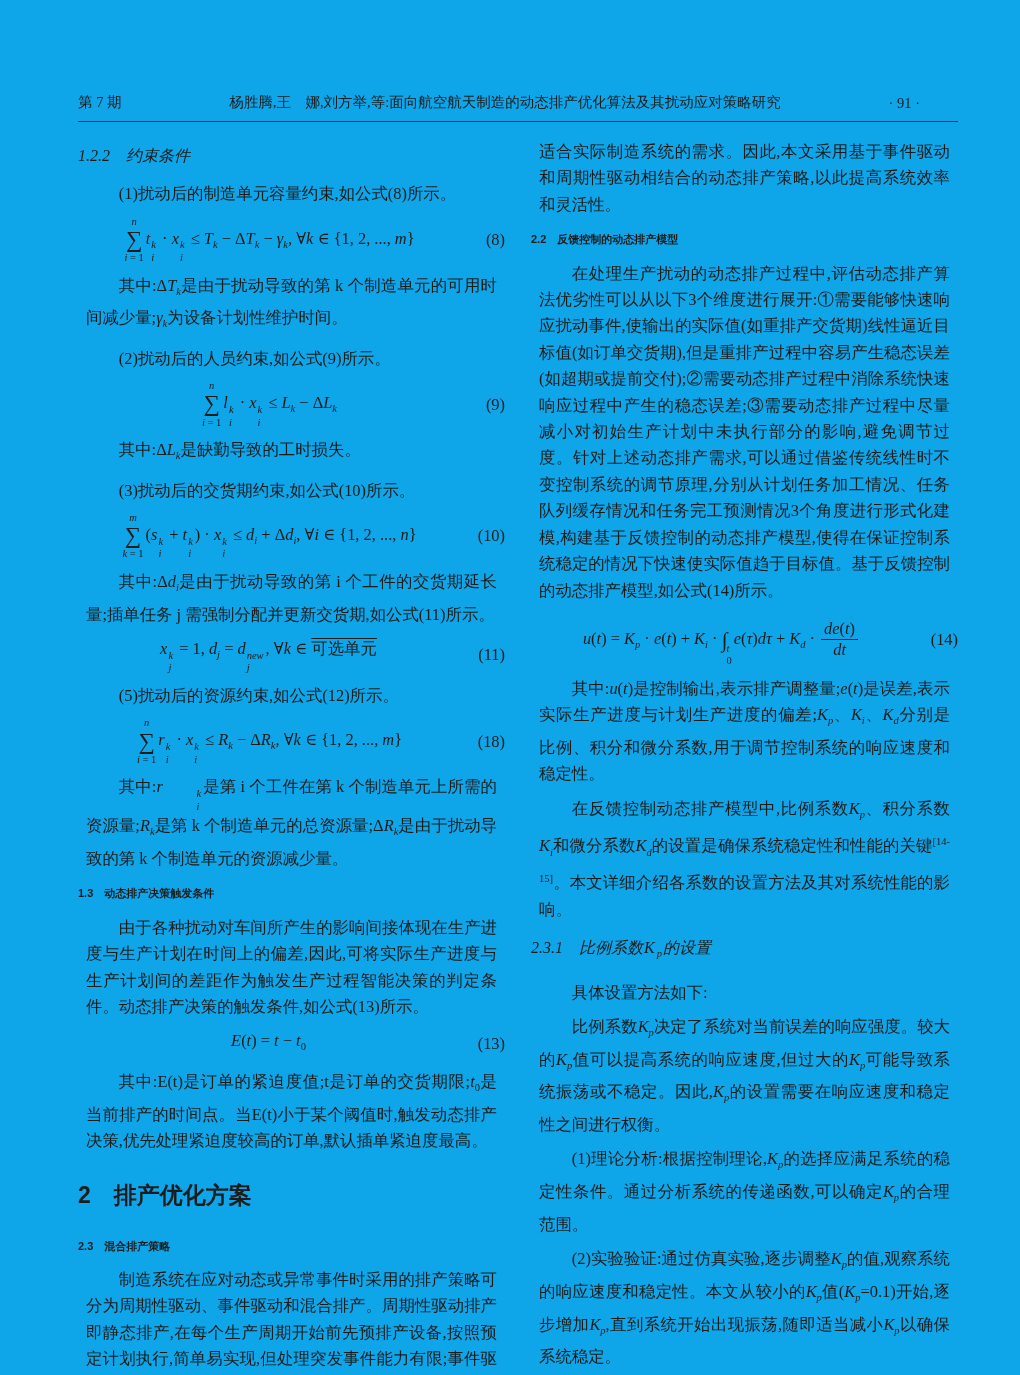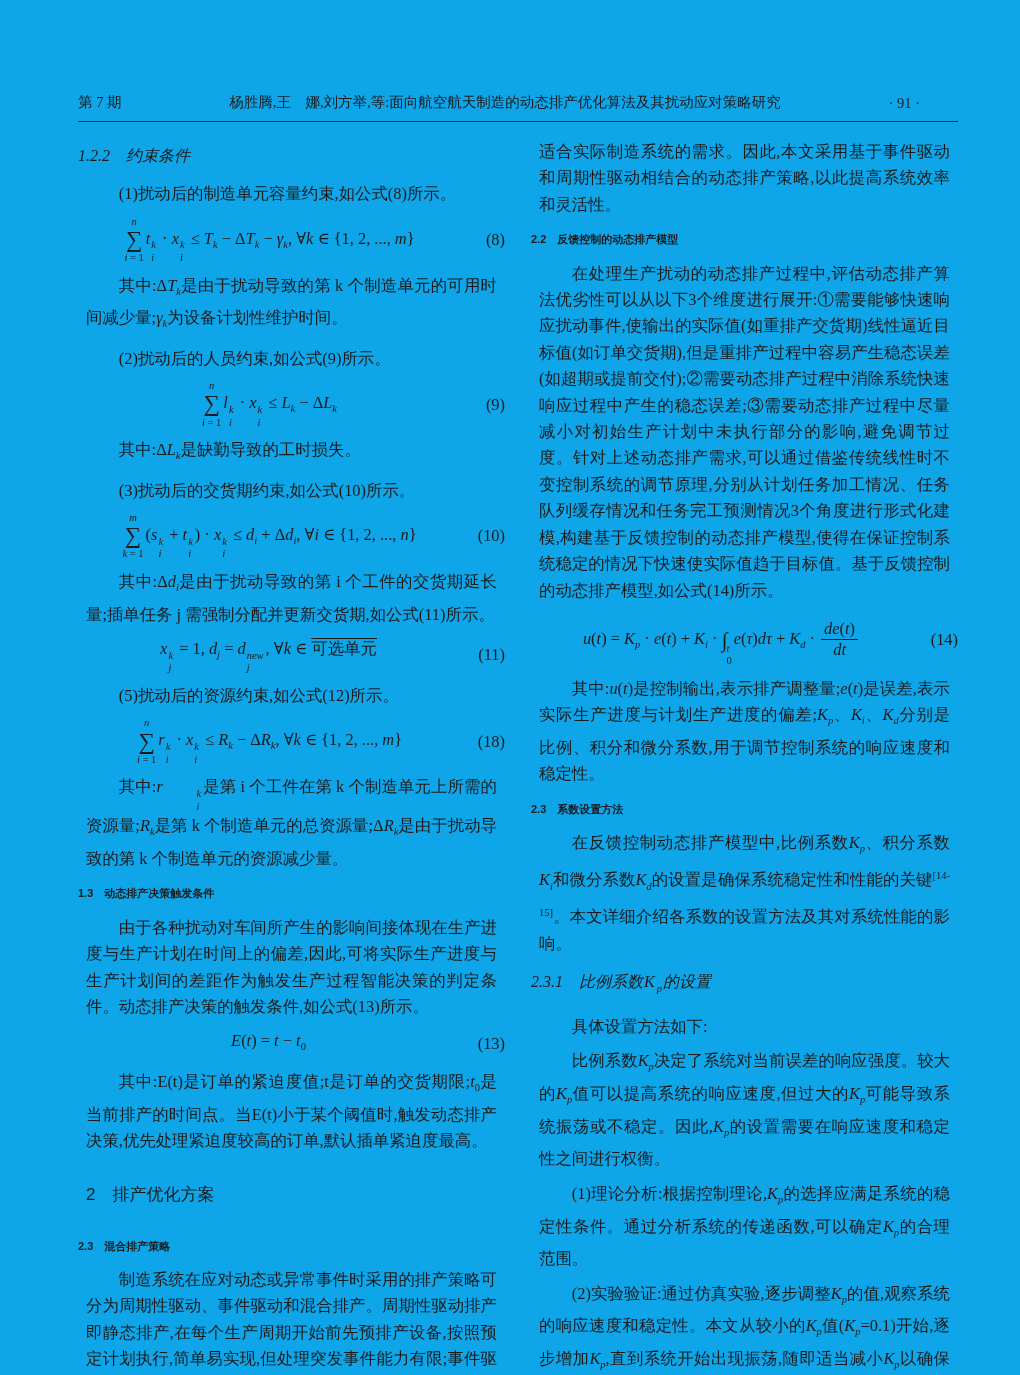"2.3 系数设置方法" div.h2 { html: <div>2.3 系数设置方法</div> -> none }
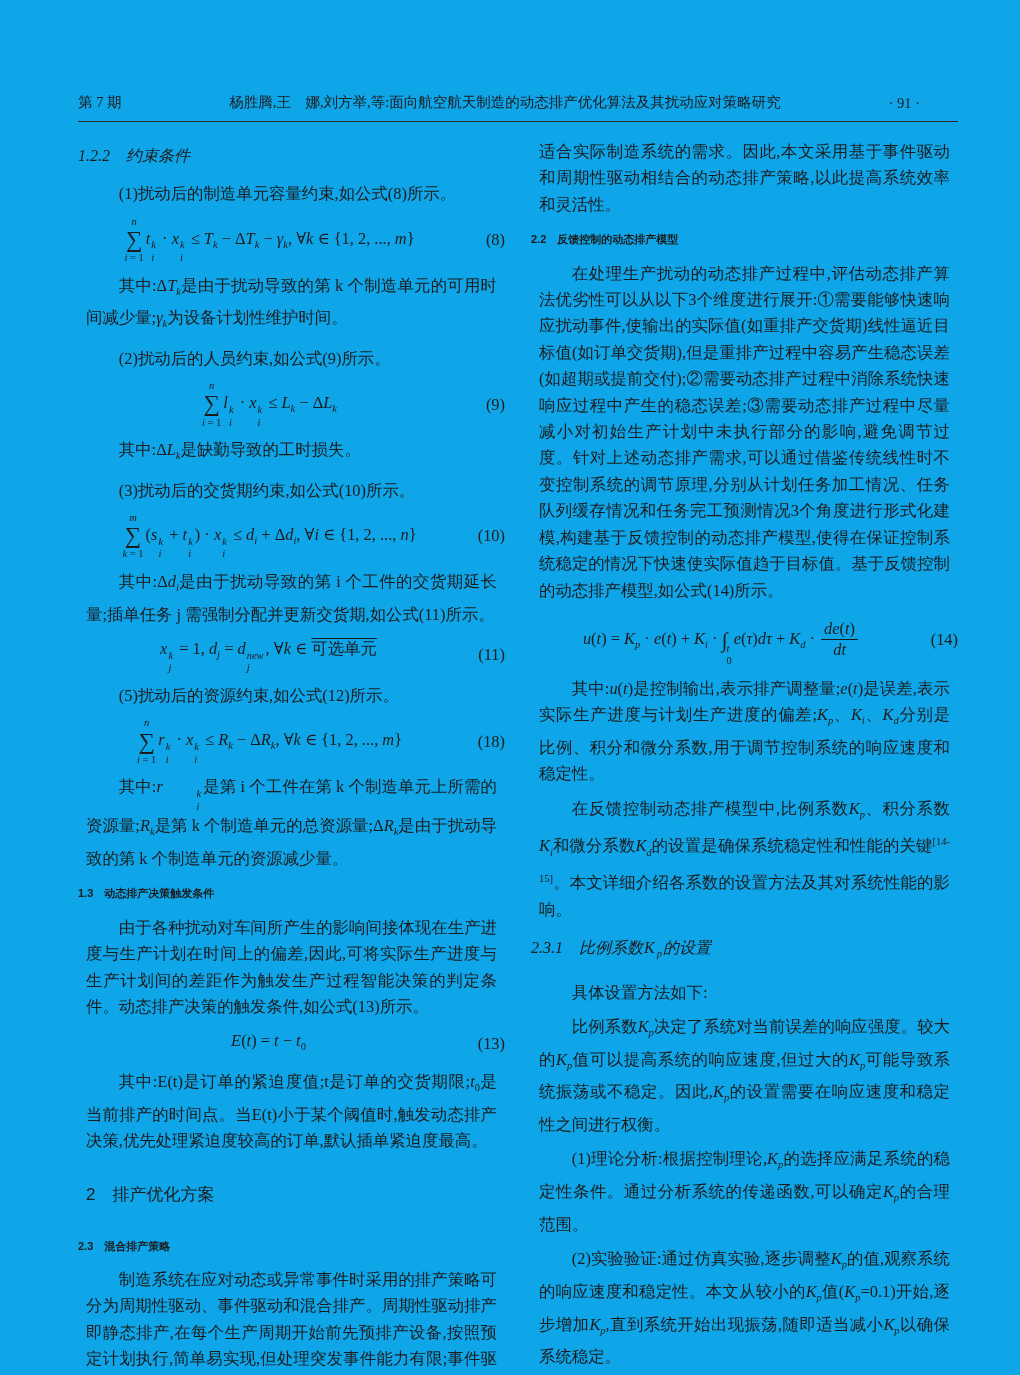"2 排产优化方案" .h1 { font-size: 17px -> 23px; font-weight: normal -> bold; margin: 25px 0 23px 8px -> 25px 0 23px 0 }
